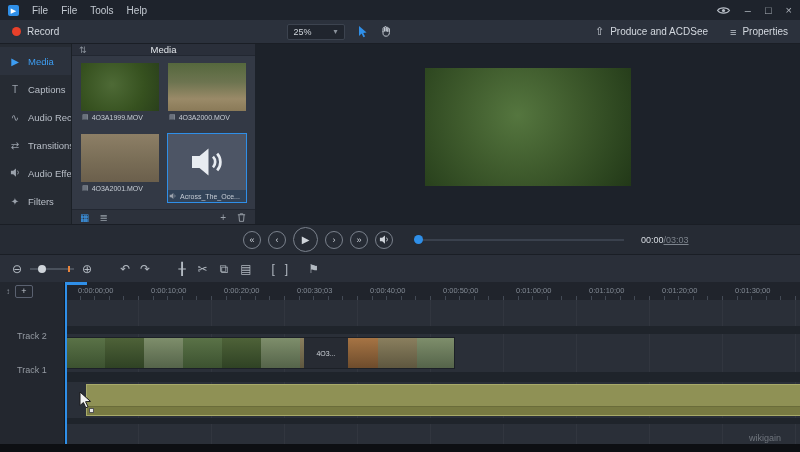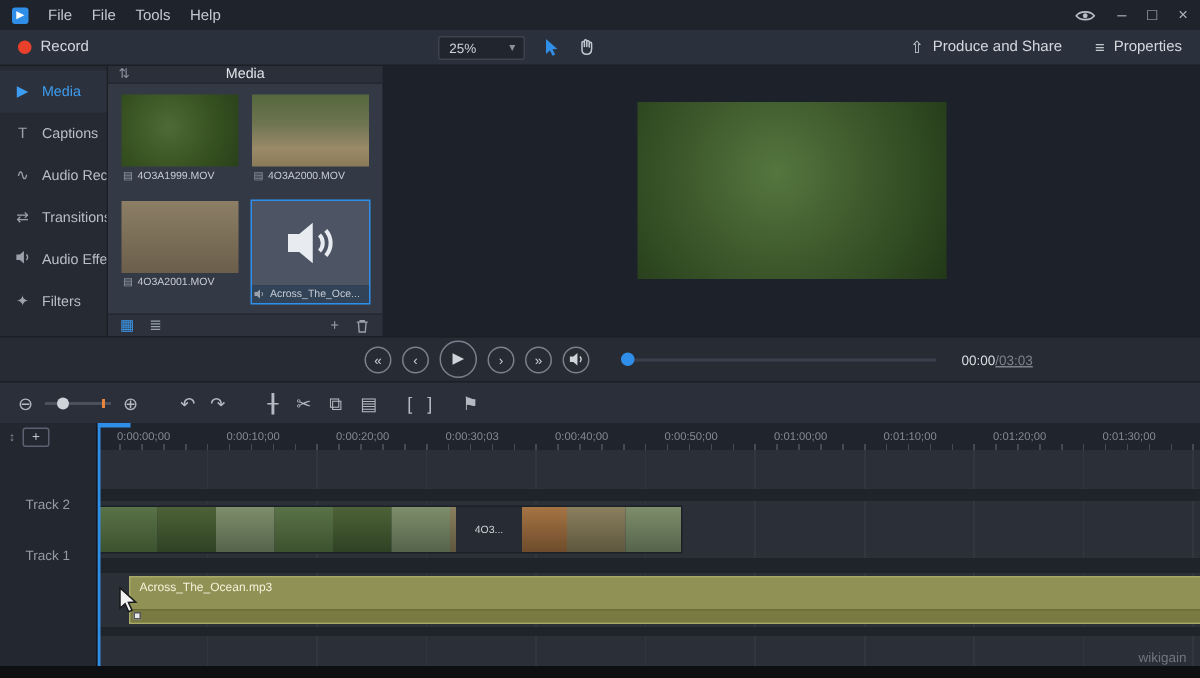"Produce and Share" span { text: Share -> ACDSee }
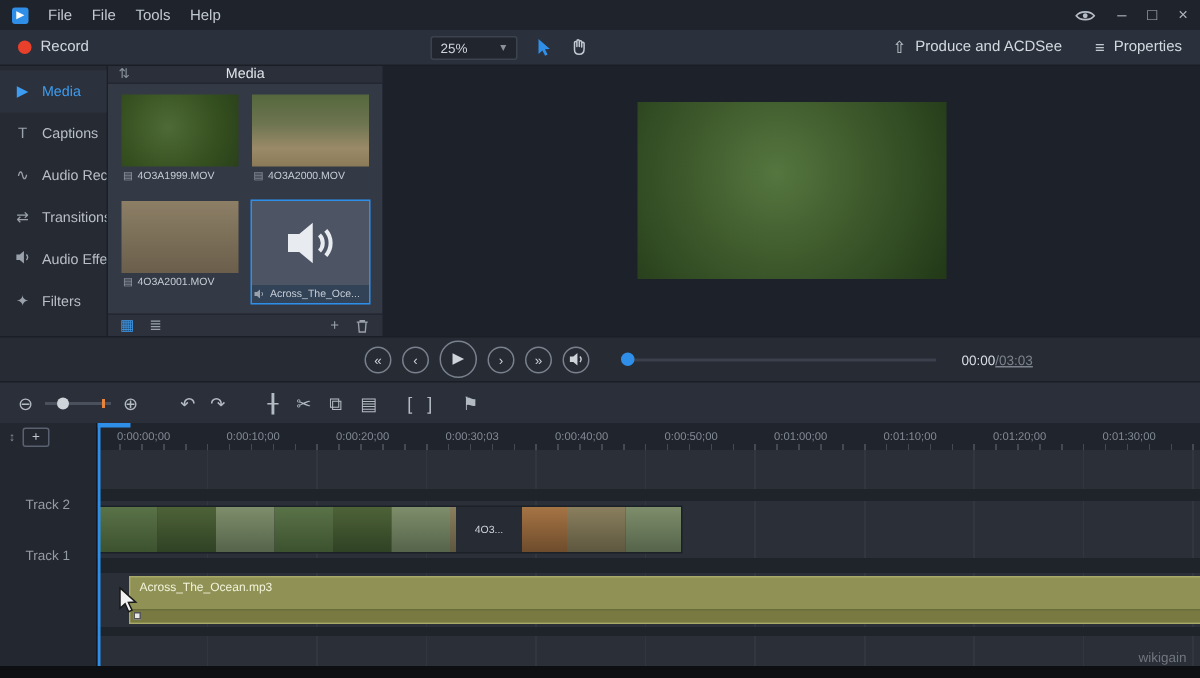"Across_The_Ocean.mp3" span.lb { html: <span>Across_The_Ocean.mp3</span> -> none }
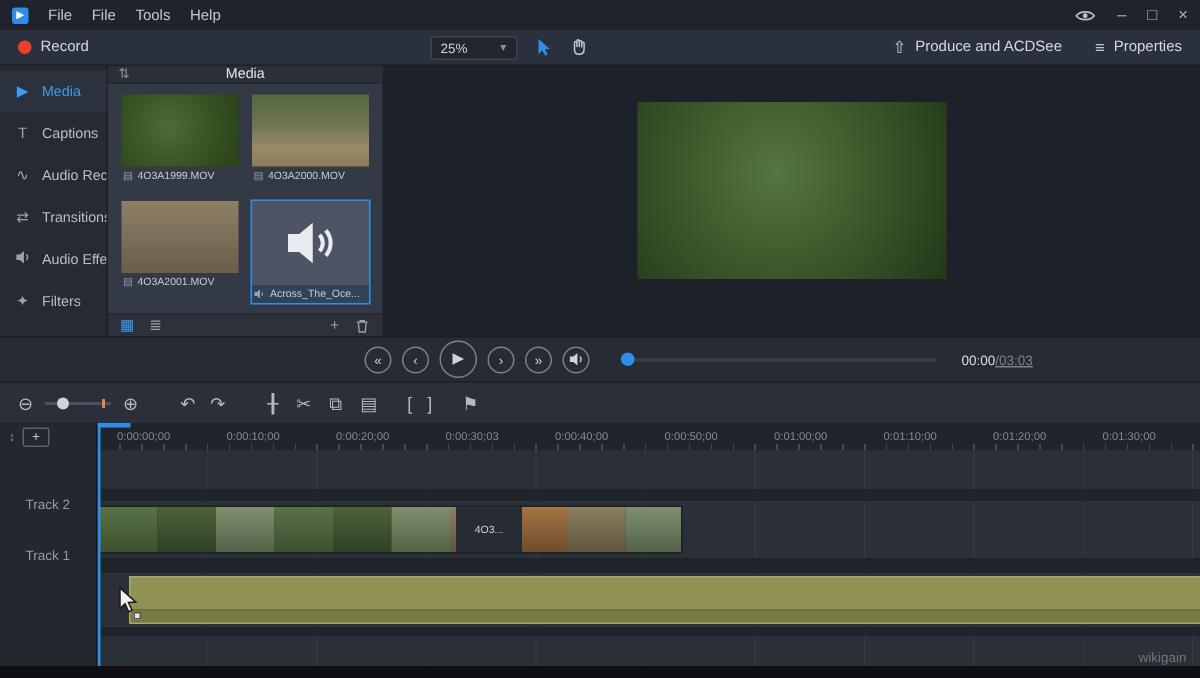"wikigain" .watermark { right: 9px -> 19px }
